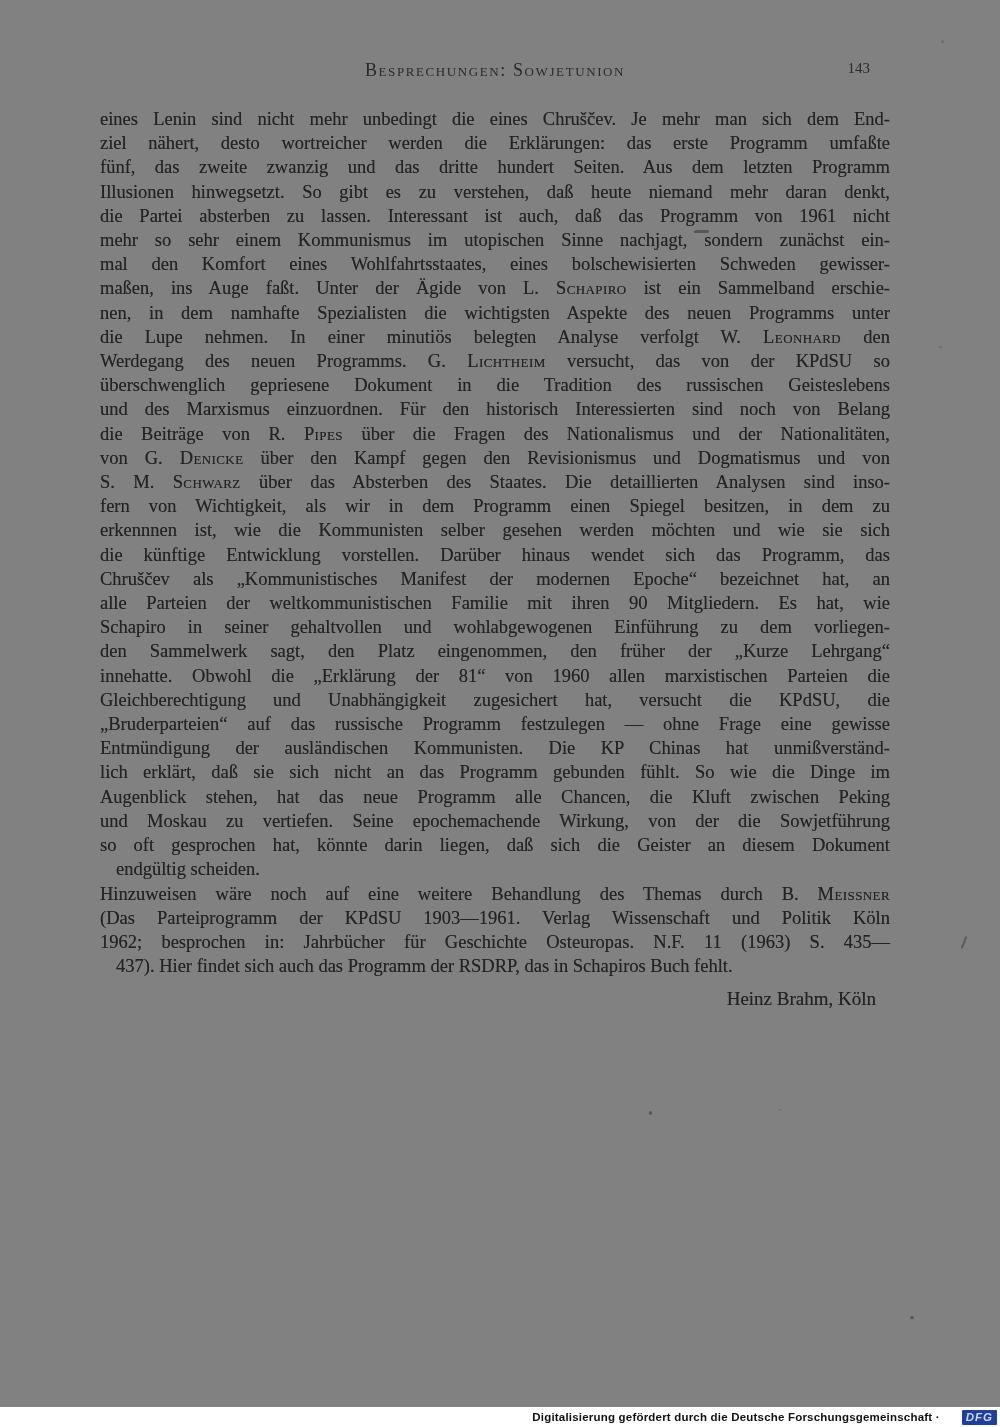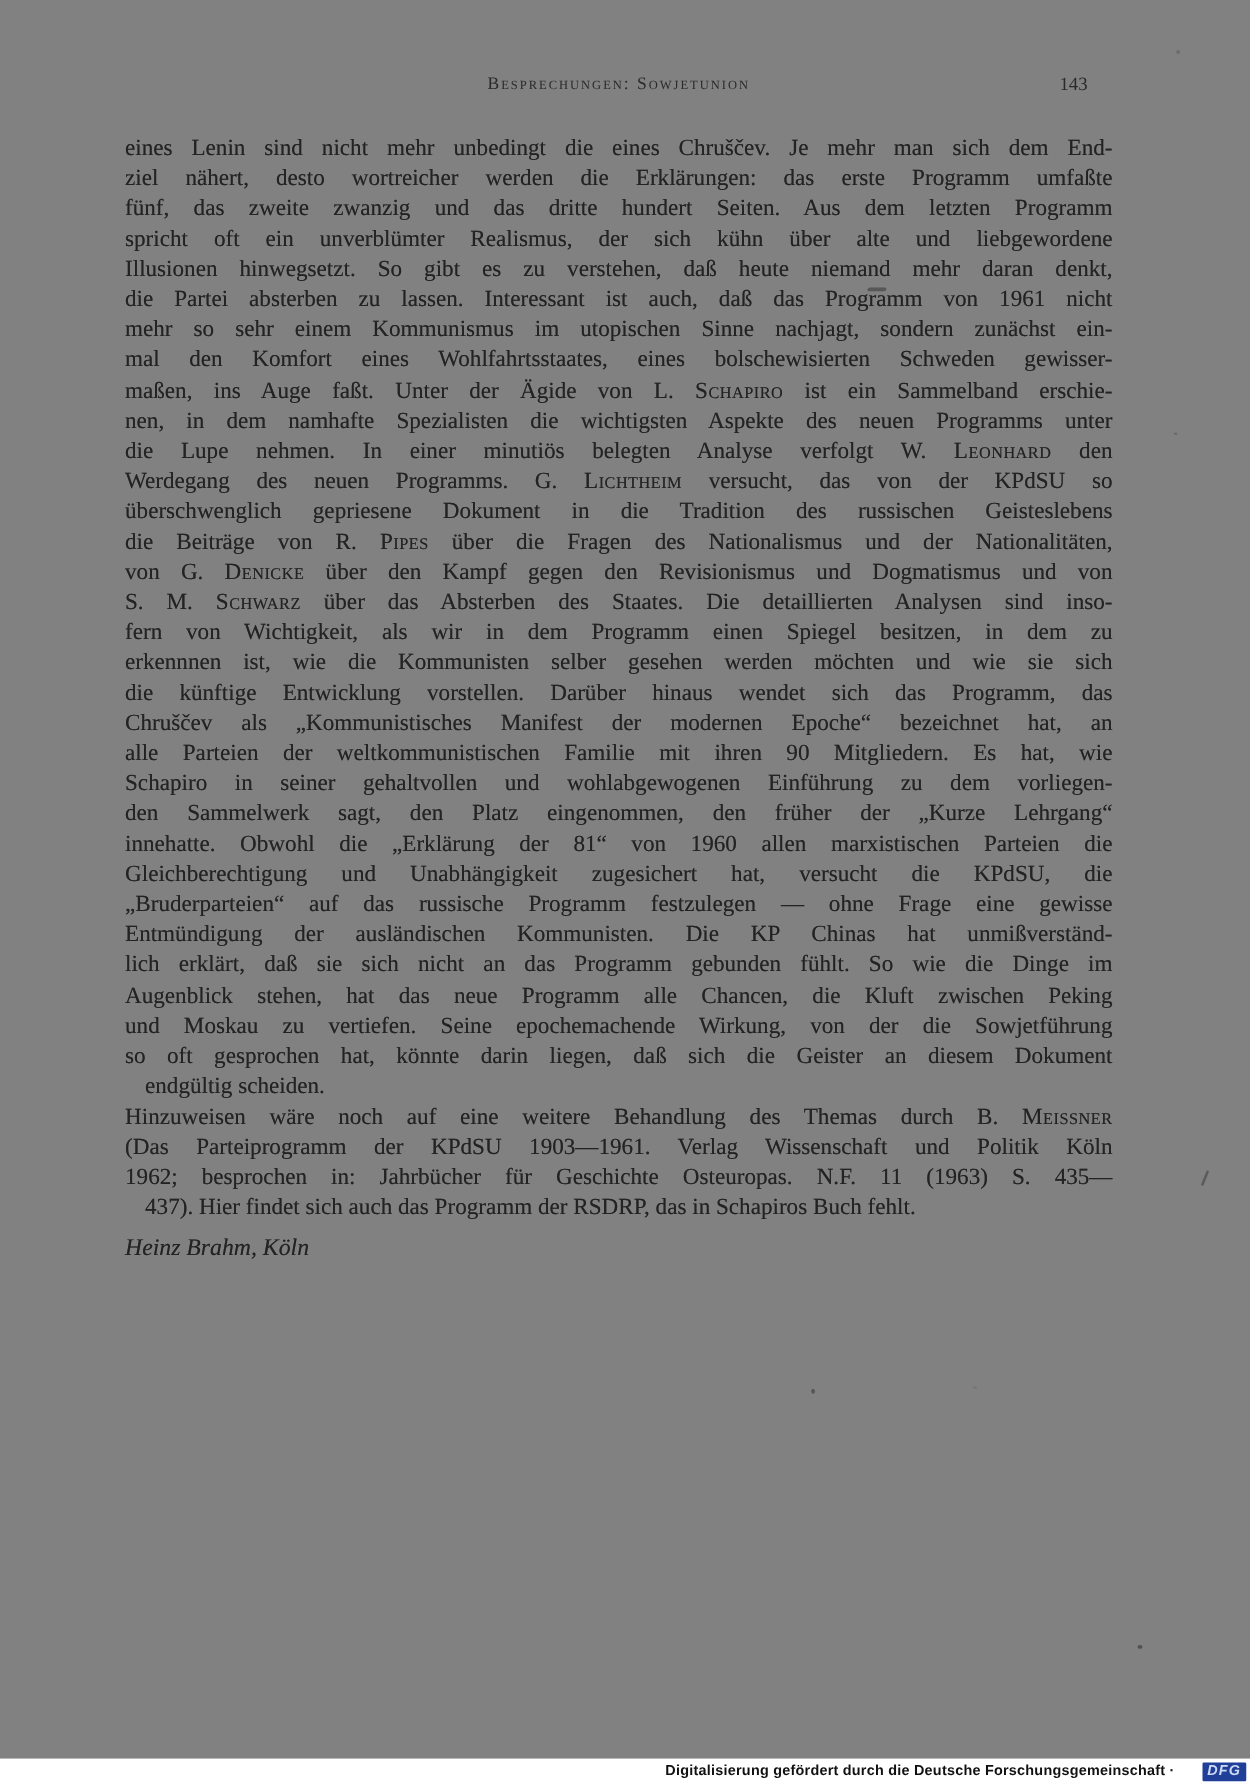"Besprechungen: Sowjetunion" .running-title { font-size: 14px -> 18px }
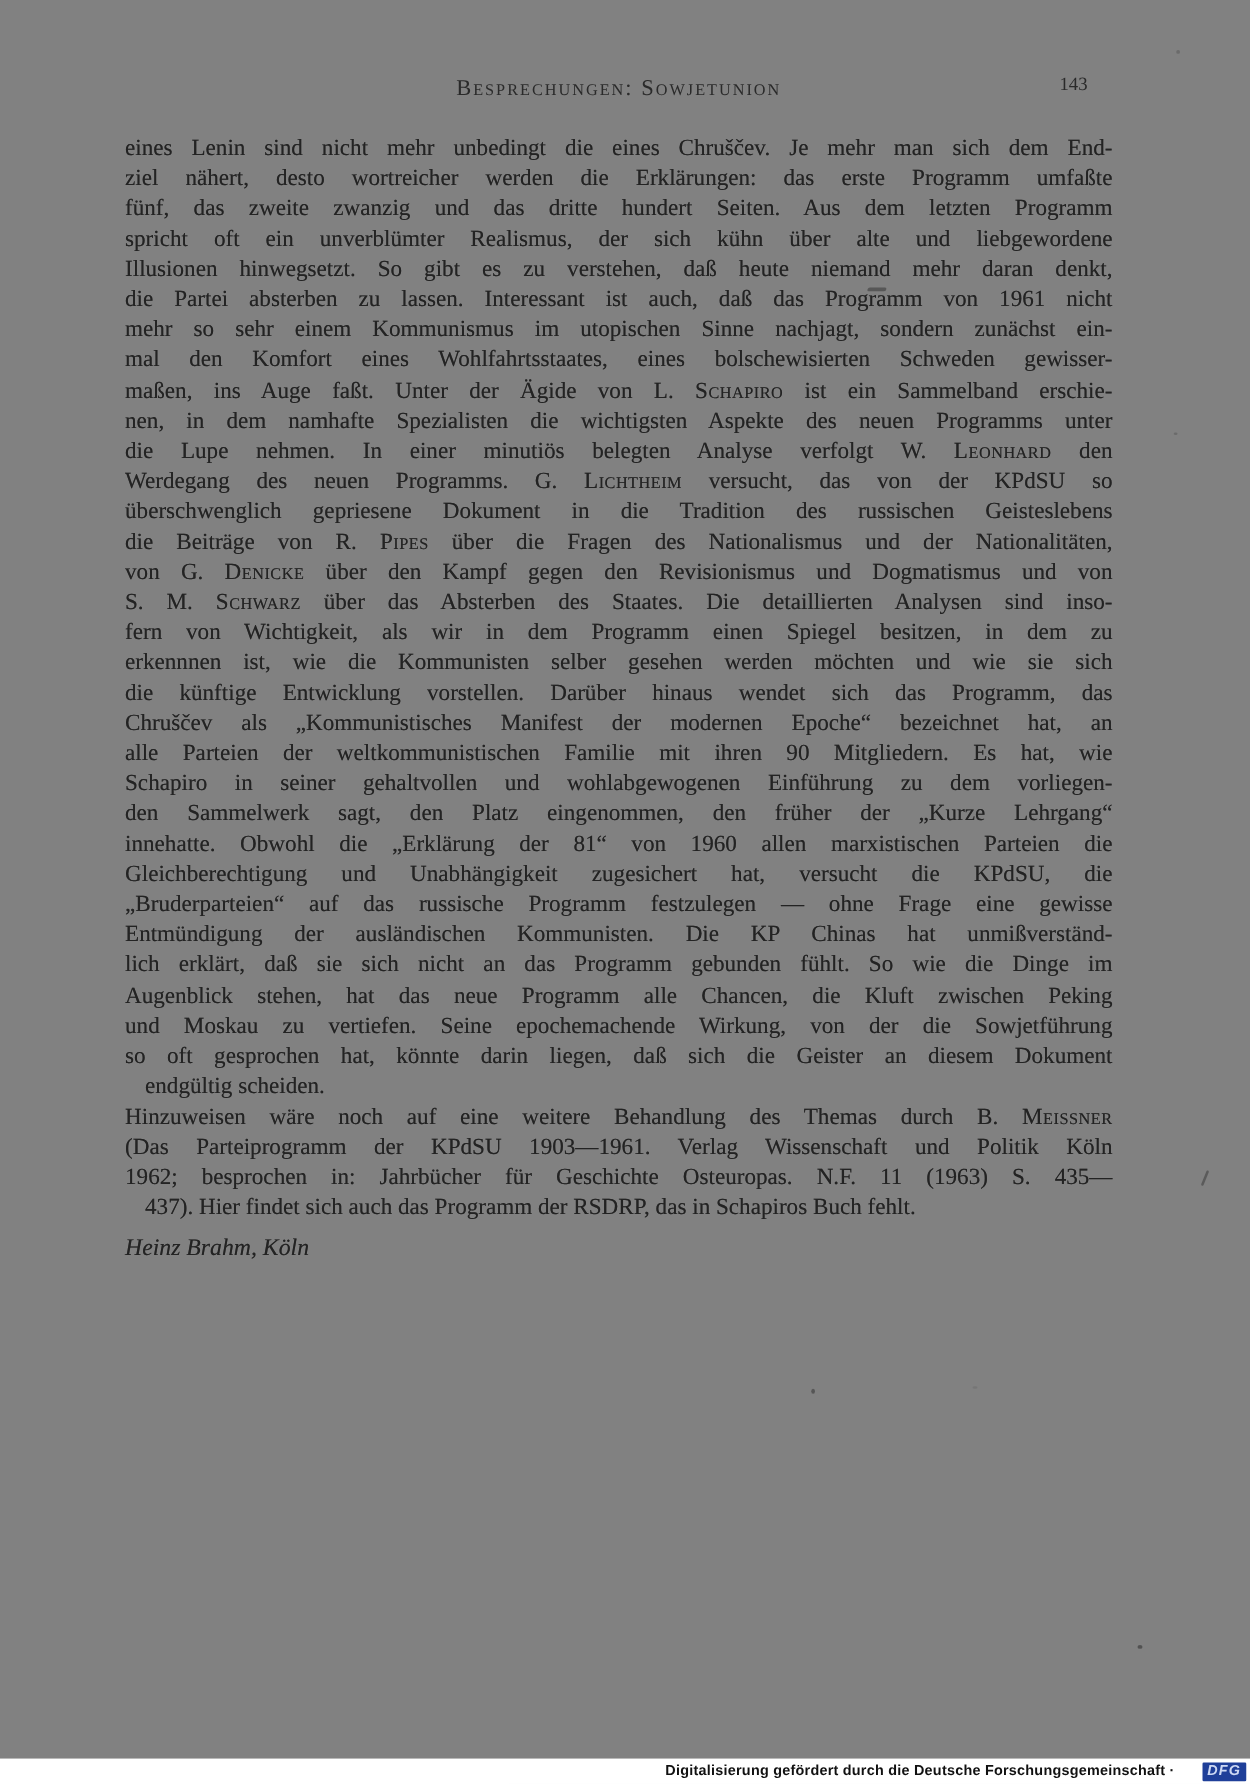"spricht oft ein unverblümter Realismus," div.line { html: <div>spricht oft ein unverblümter Realismus, der sich kühn über alte und liebgewordene</div> -> none }
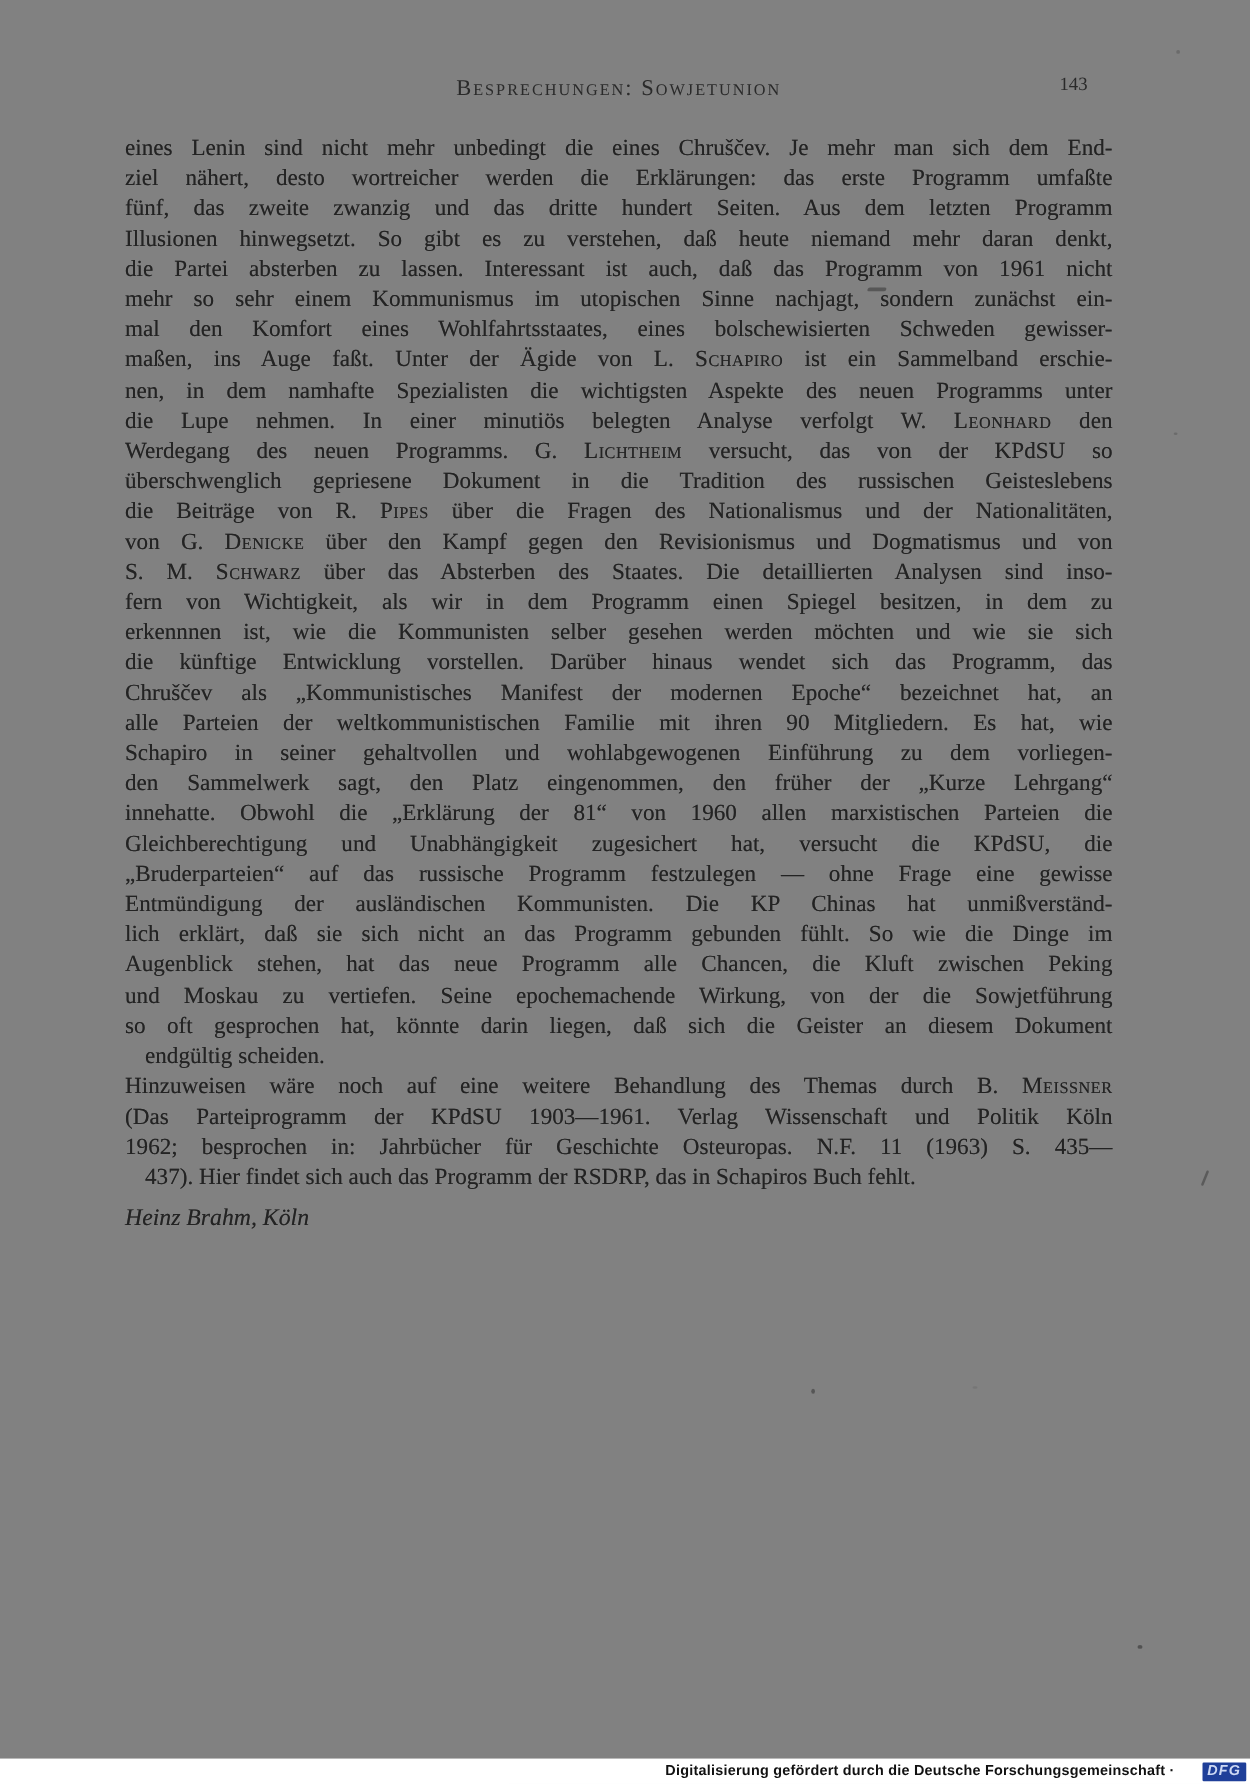"und des Marxismus einzuordnen. Für" div.line { html: none -> <div>und des Marxismus einzuordnen. Für den historisch Interessierten sind noch von Belang</div> }
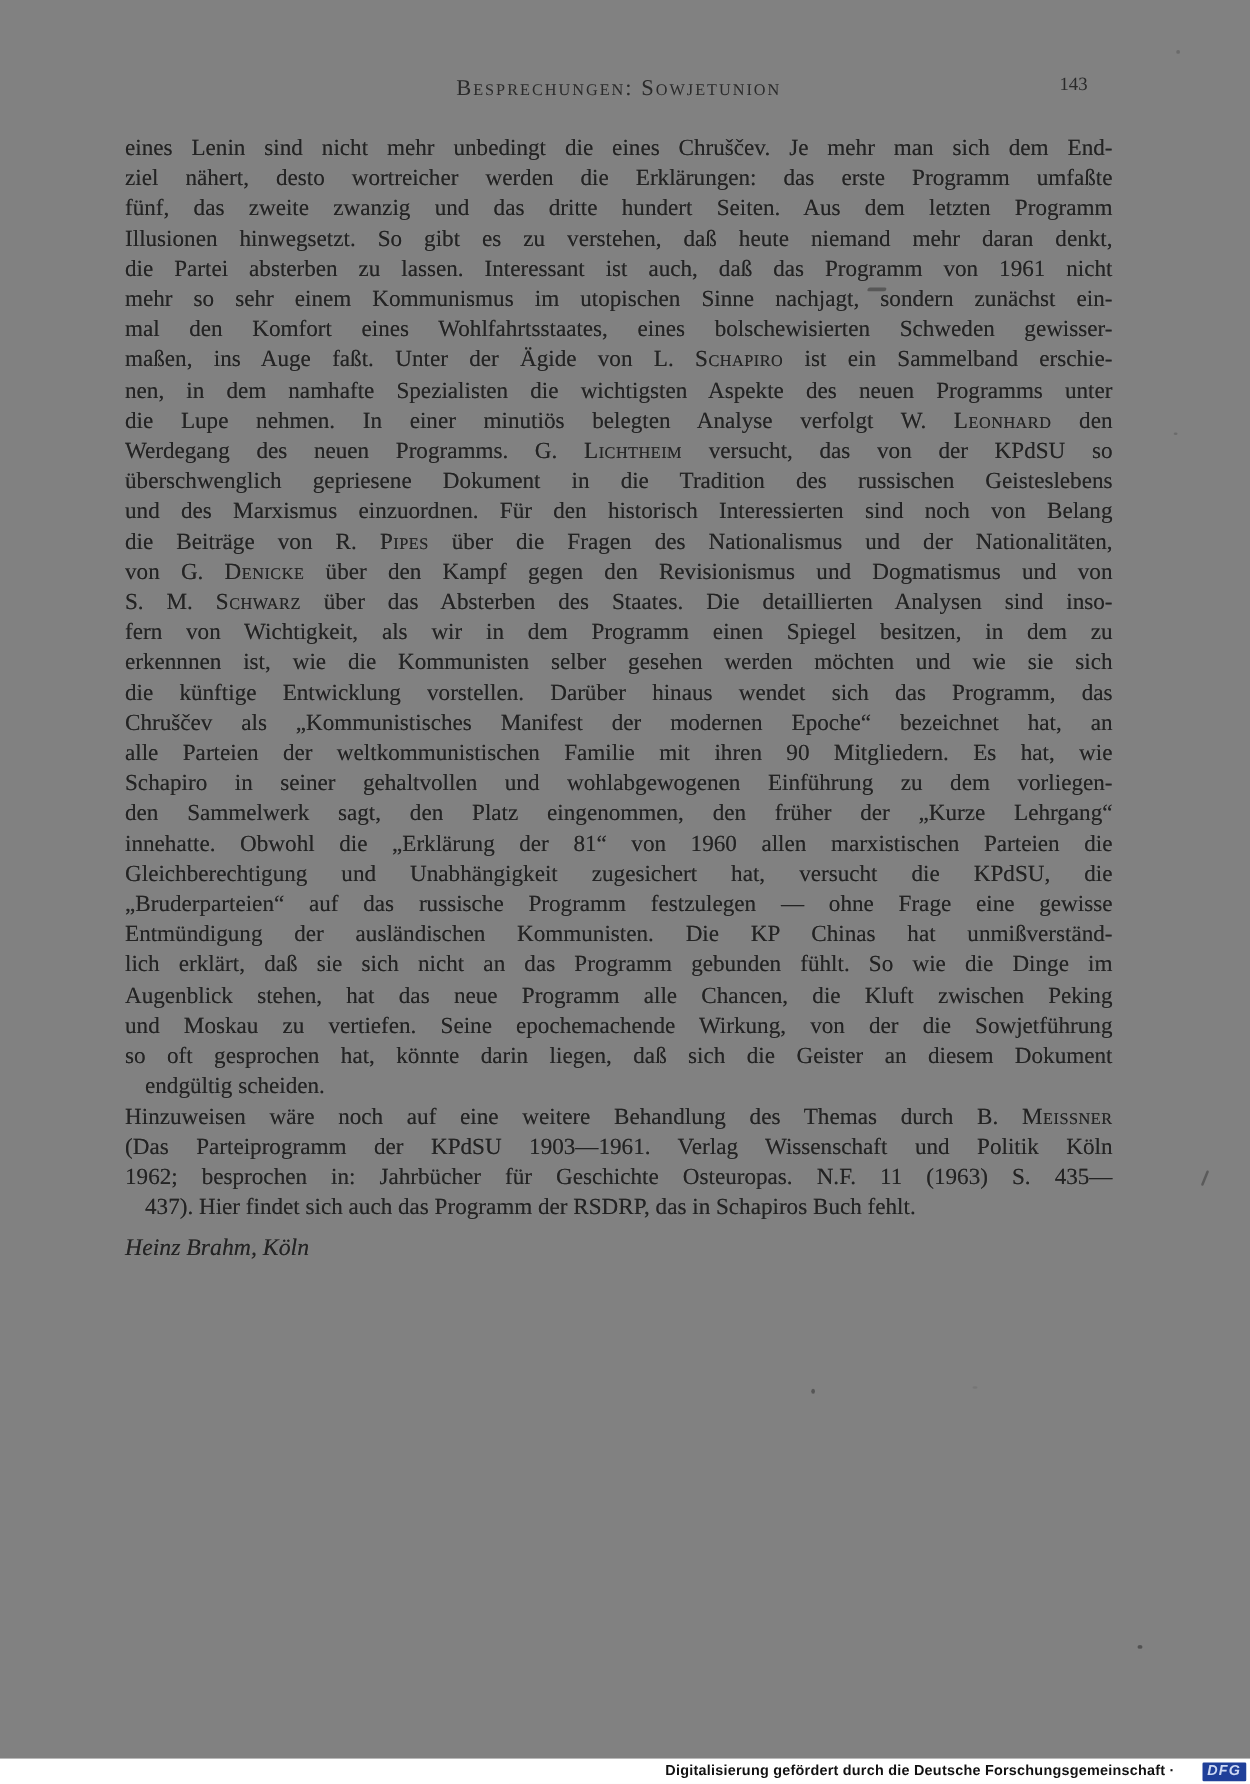"Heinz Brahm, Köln" .signature { font-style: italic -> none; text-align: left -> right }
